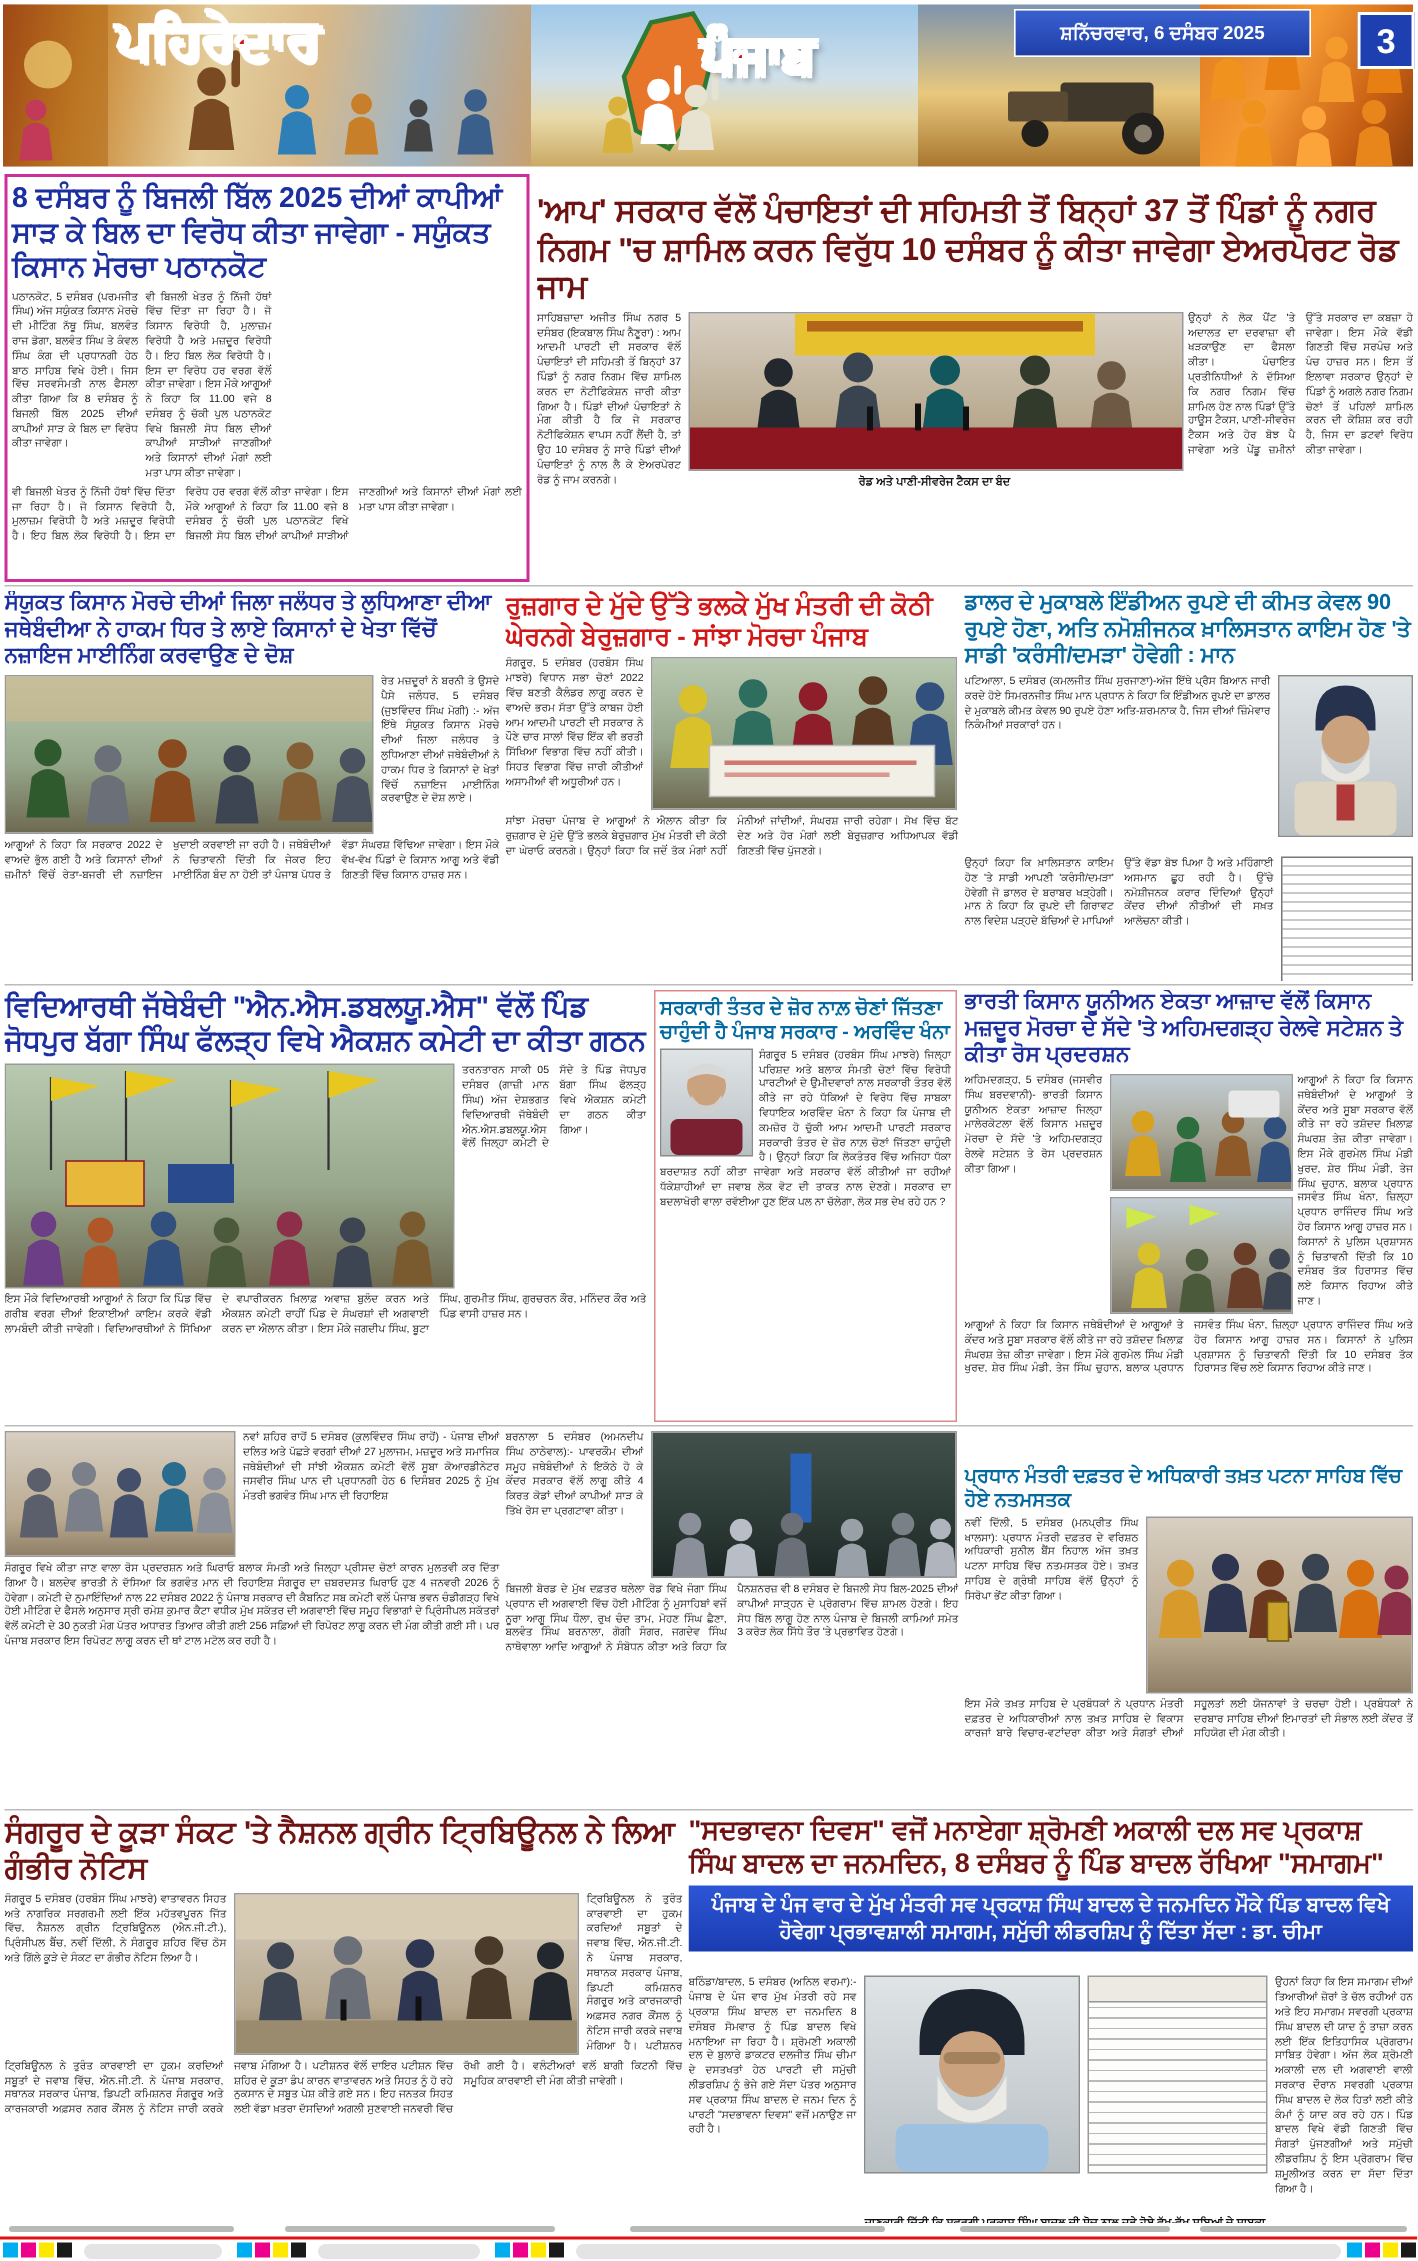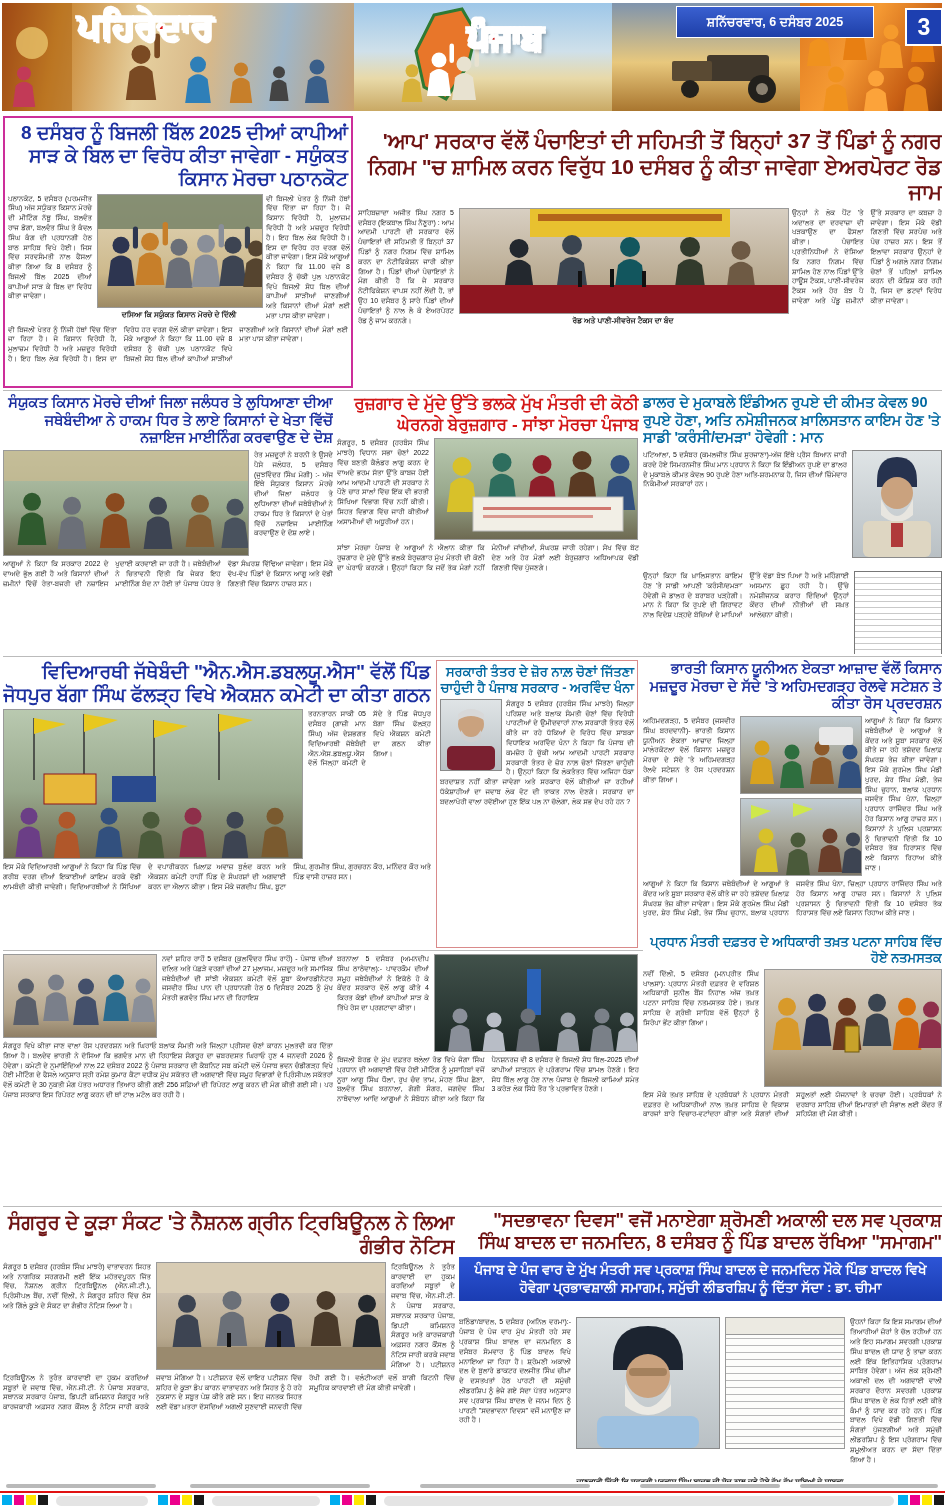"8 ਦਸੰਬਰ ਨੂੰ ਬਿਜਲੀ ਬਿੱਲ" .hl { text-align: right -> left }
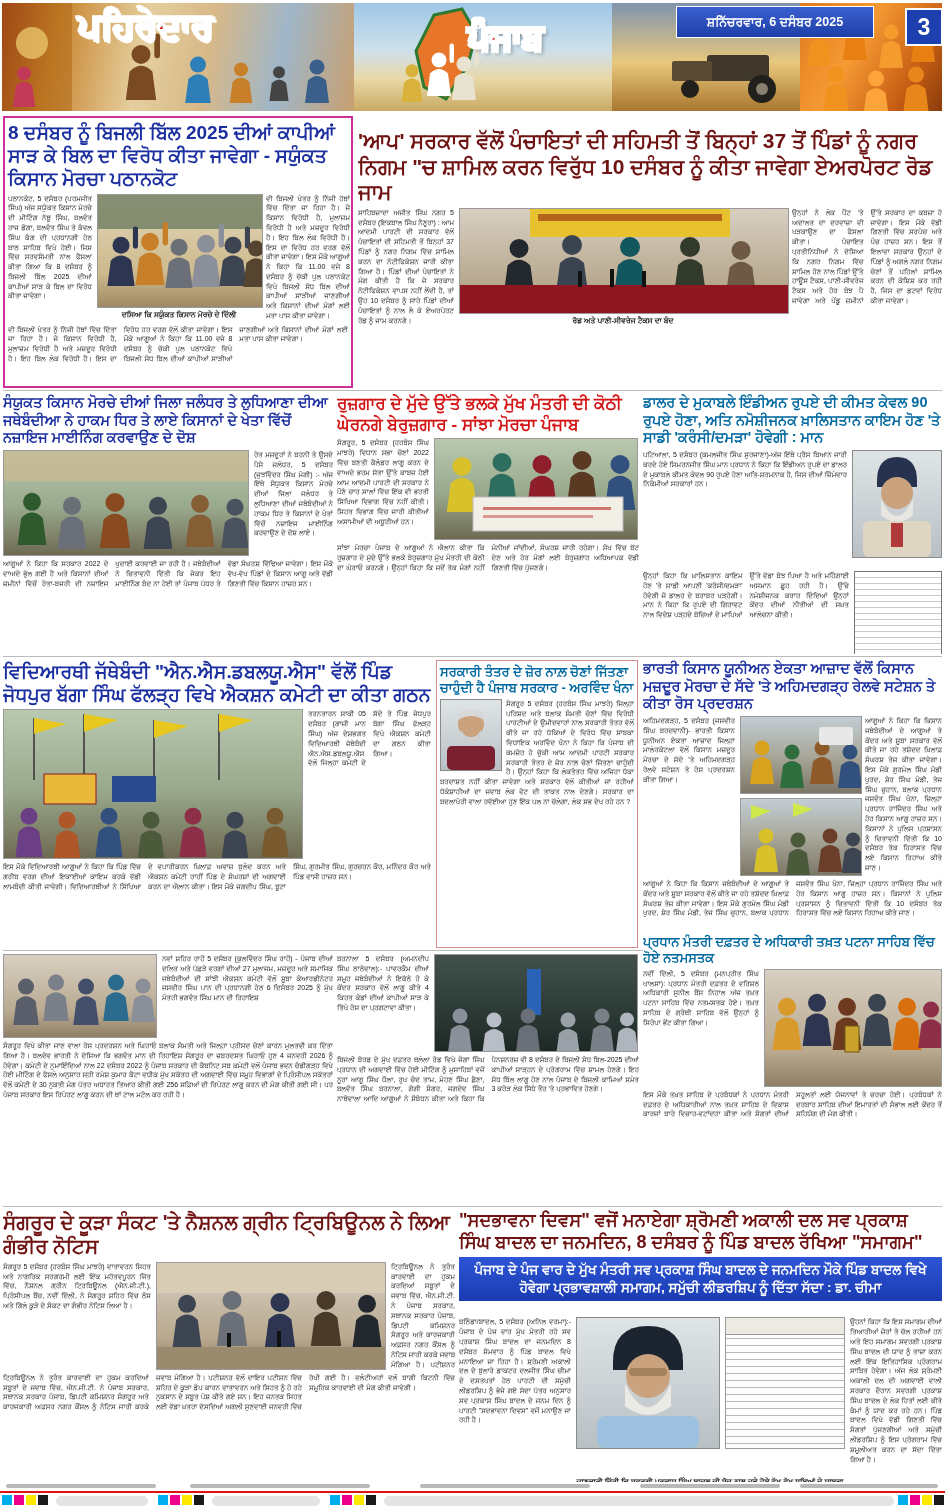"ਦਸਿਆ ਕਿ ਸਯੁੰਕਤ ਕਿਸਾਨ ਮੋਰਚੇ" div { html: <div> <div> <svg> <rect></rect> <use></use> <use></use> <use></use> <use></use> <use></use> <use></use> </svg> </div> <div>ਦਸਿਆ ਕਿ ਸਯੁੰਕਤ ਕਿਸਾਨ ਮੋਰਚੇ ਦੇ ਦਿੱਲੀ</div> </div> -> none }
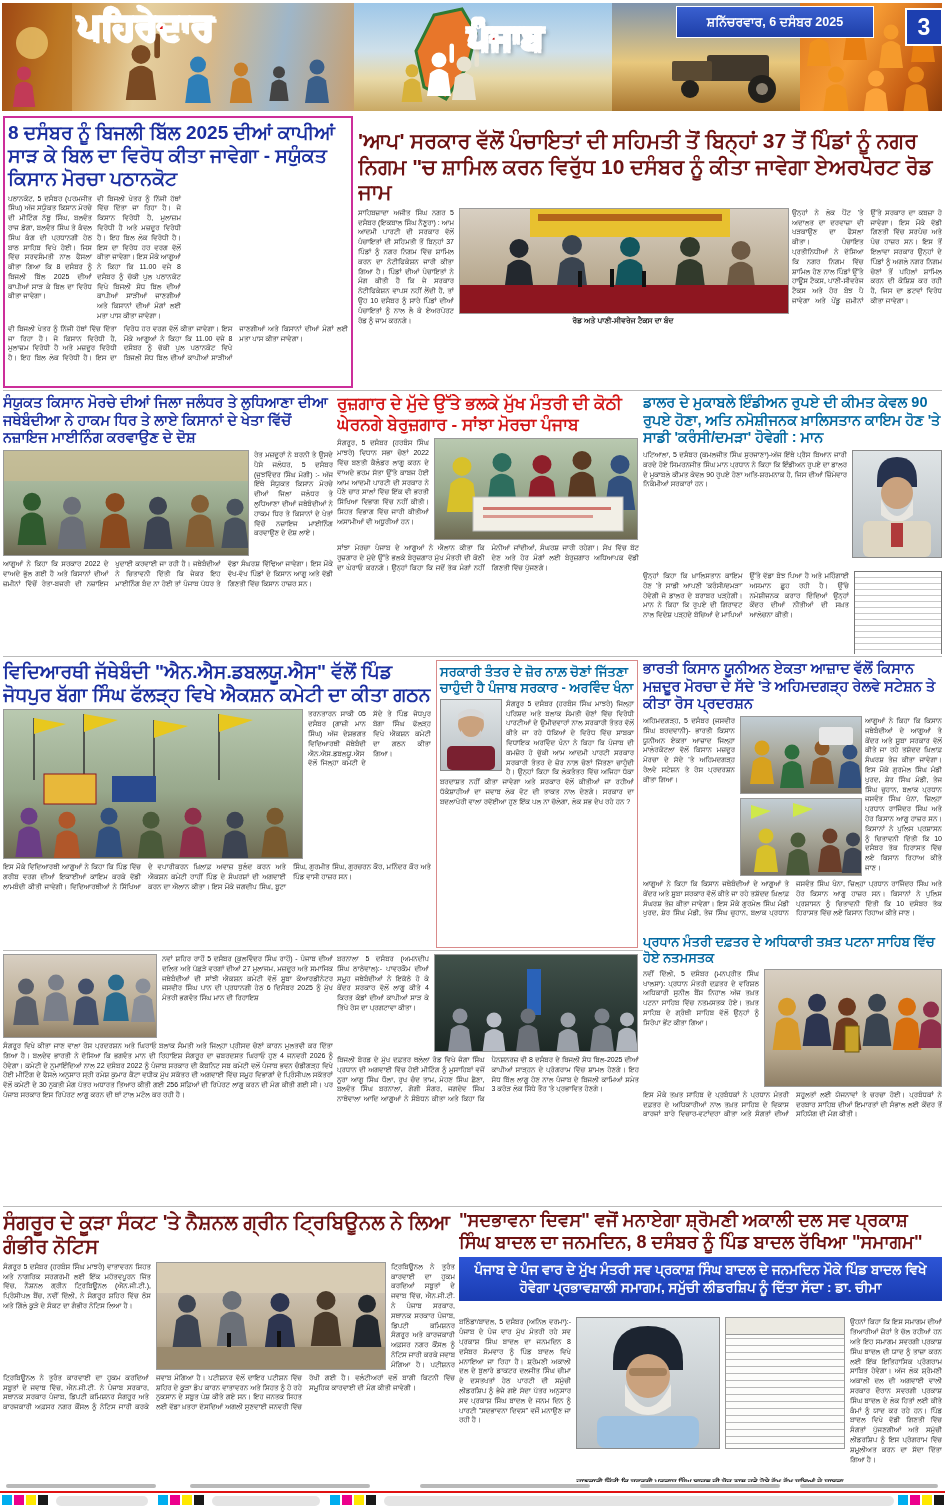"ਪ੍ਰਧਾਨ ਮੰਤਰੀ ਦਫ਼ਤਰ ਦੇ ਅਧਿਕਾਰੀ" div.art { top: 934px -> 976px }
